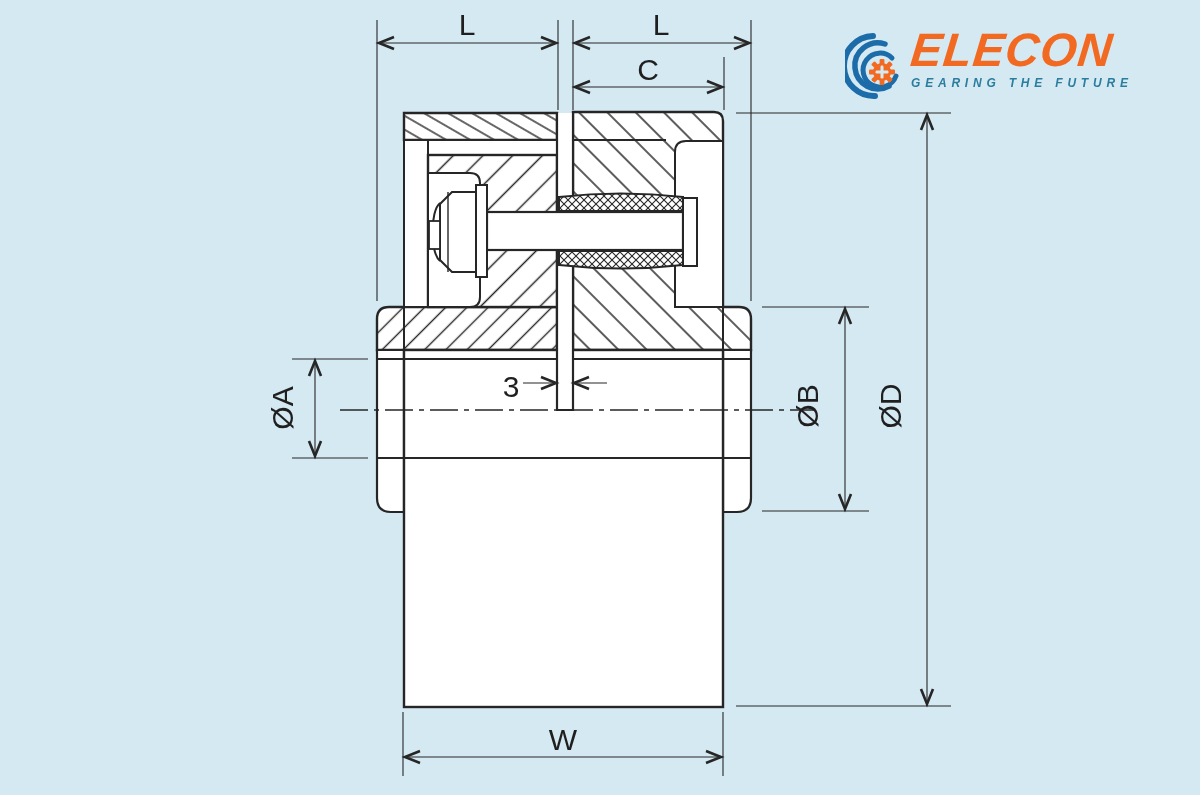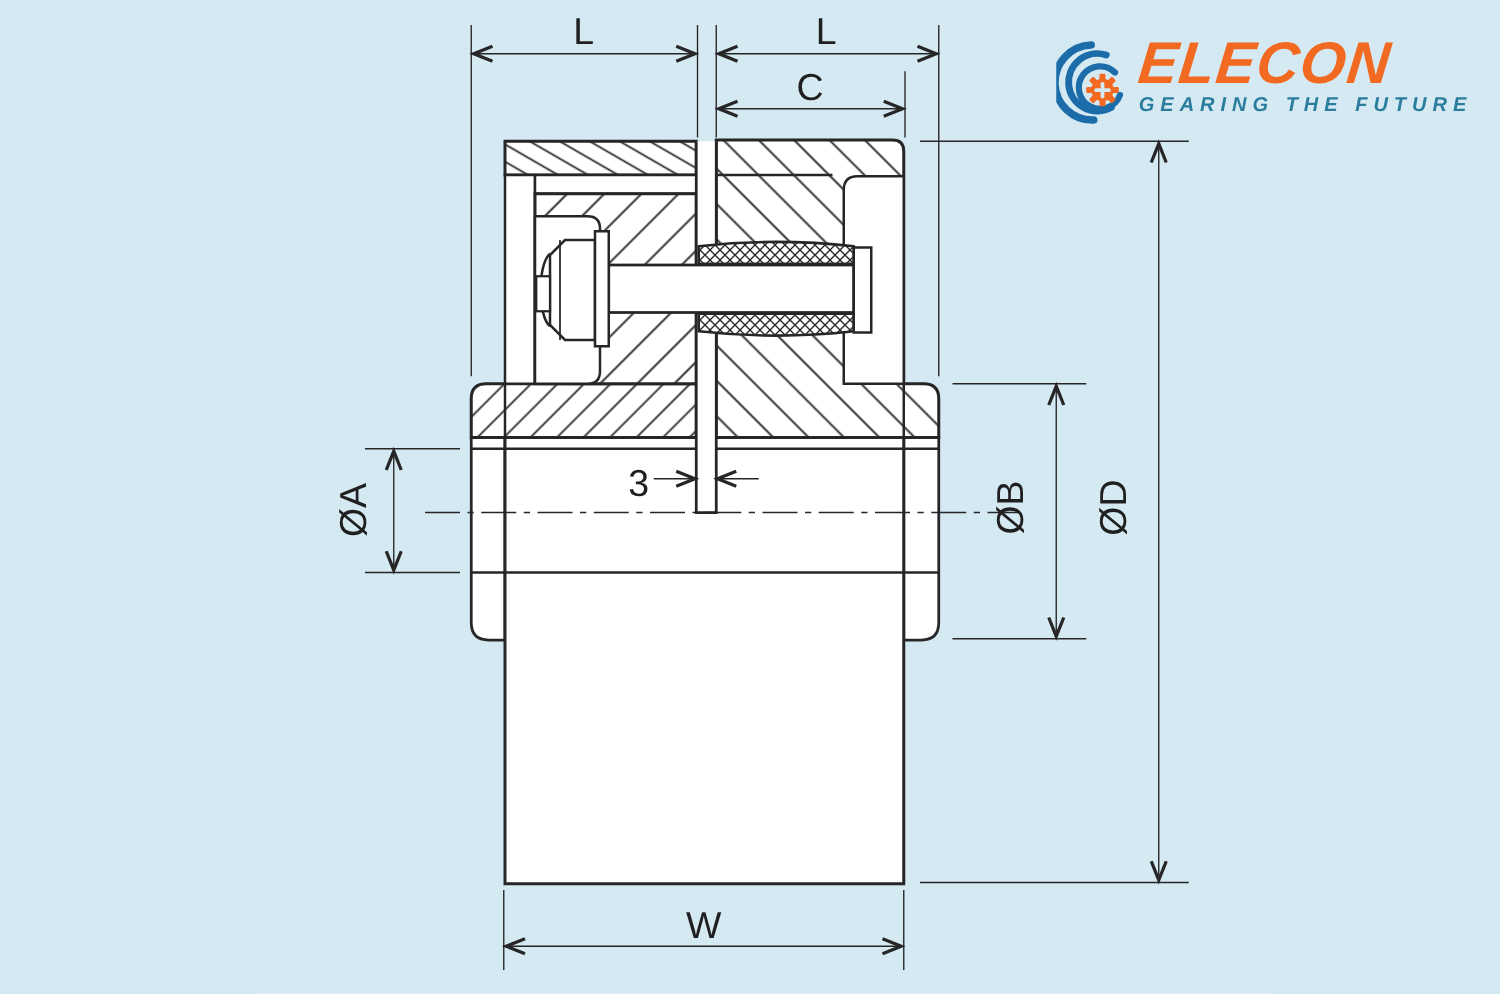"GEARING THE FUTURE" .logo-tagline { font-size: 16px -> 12px }
